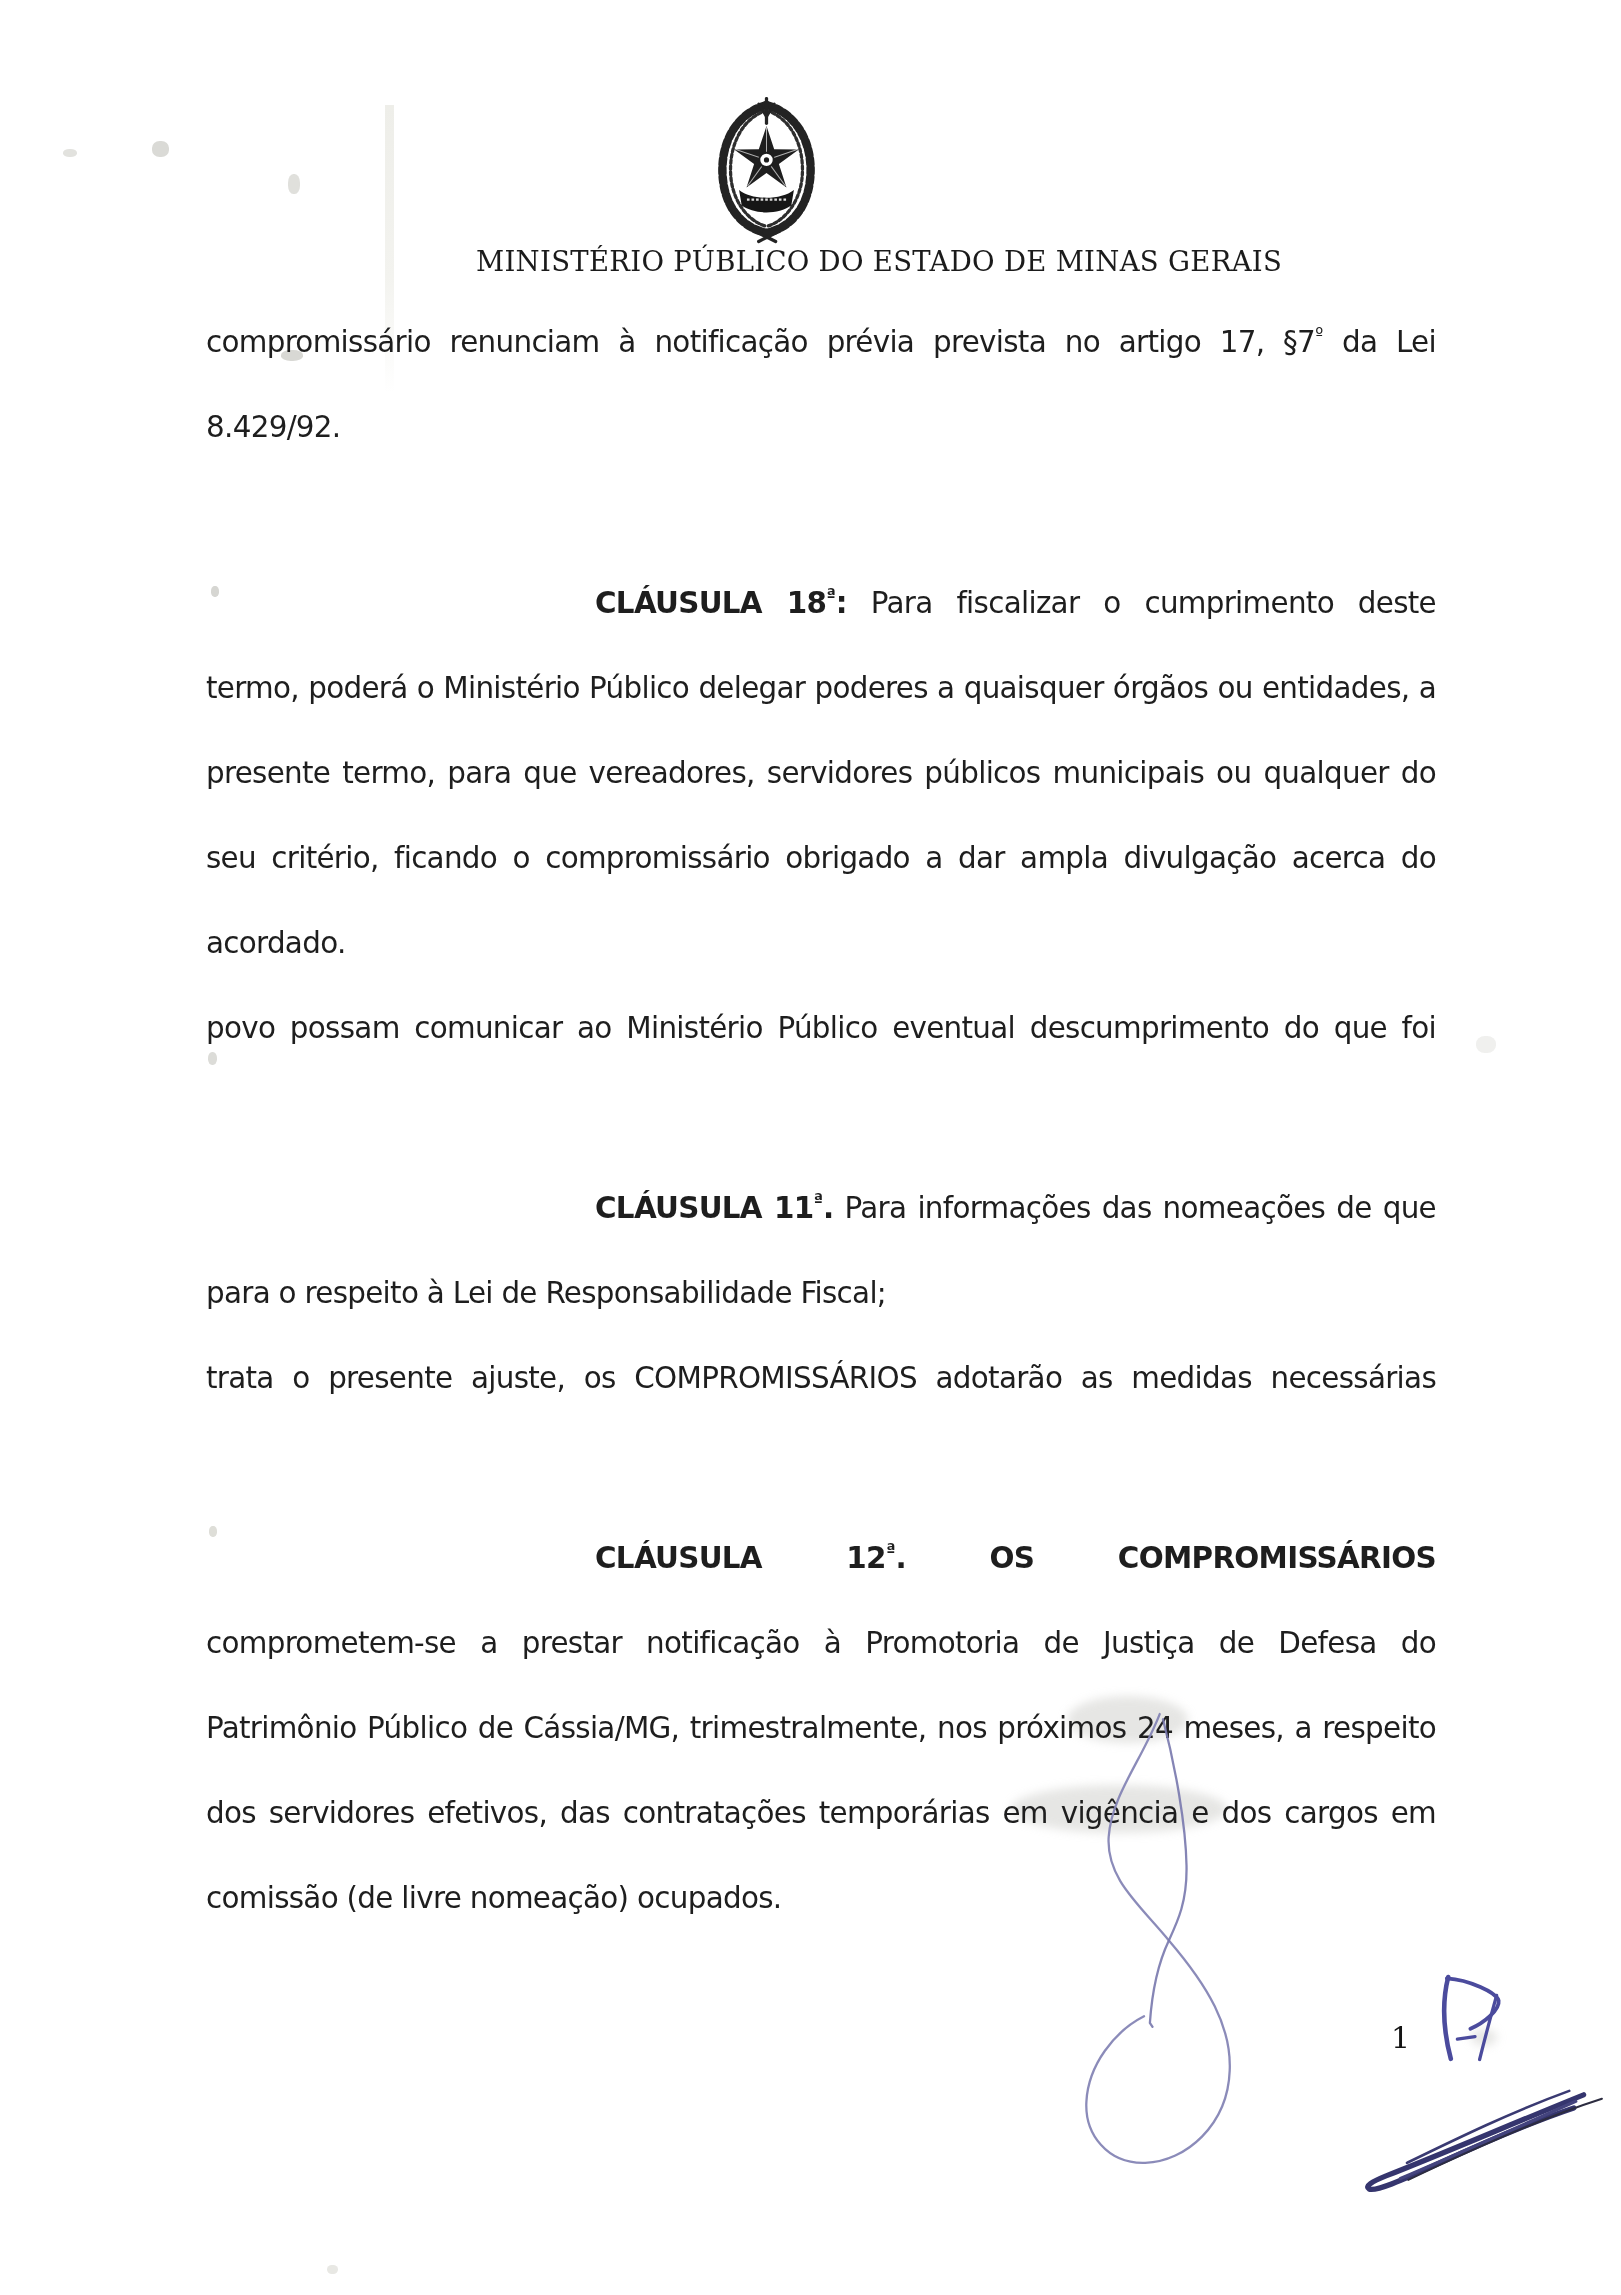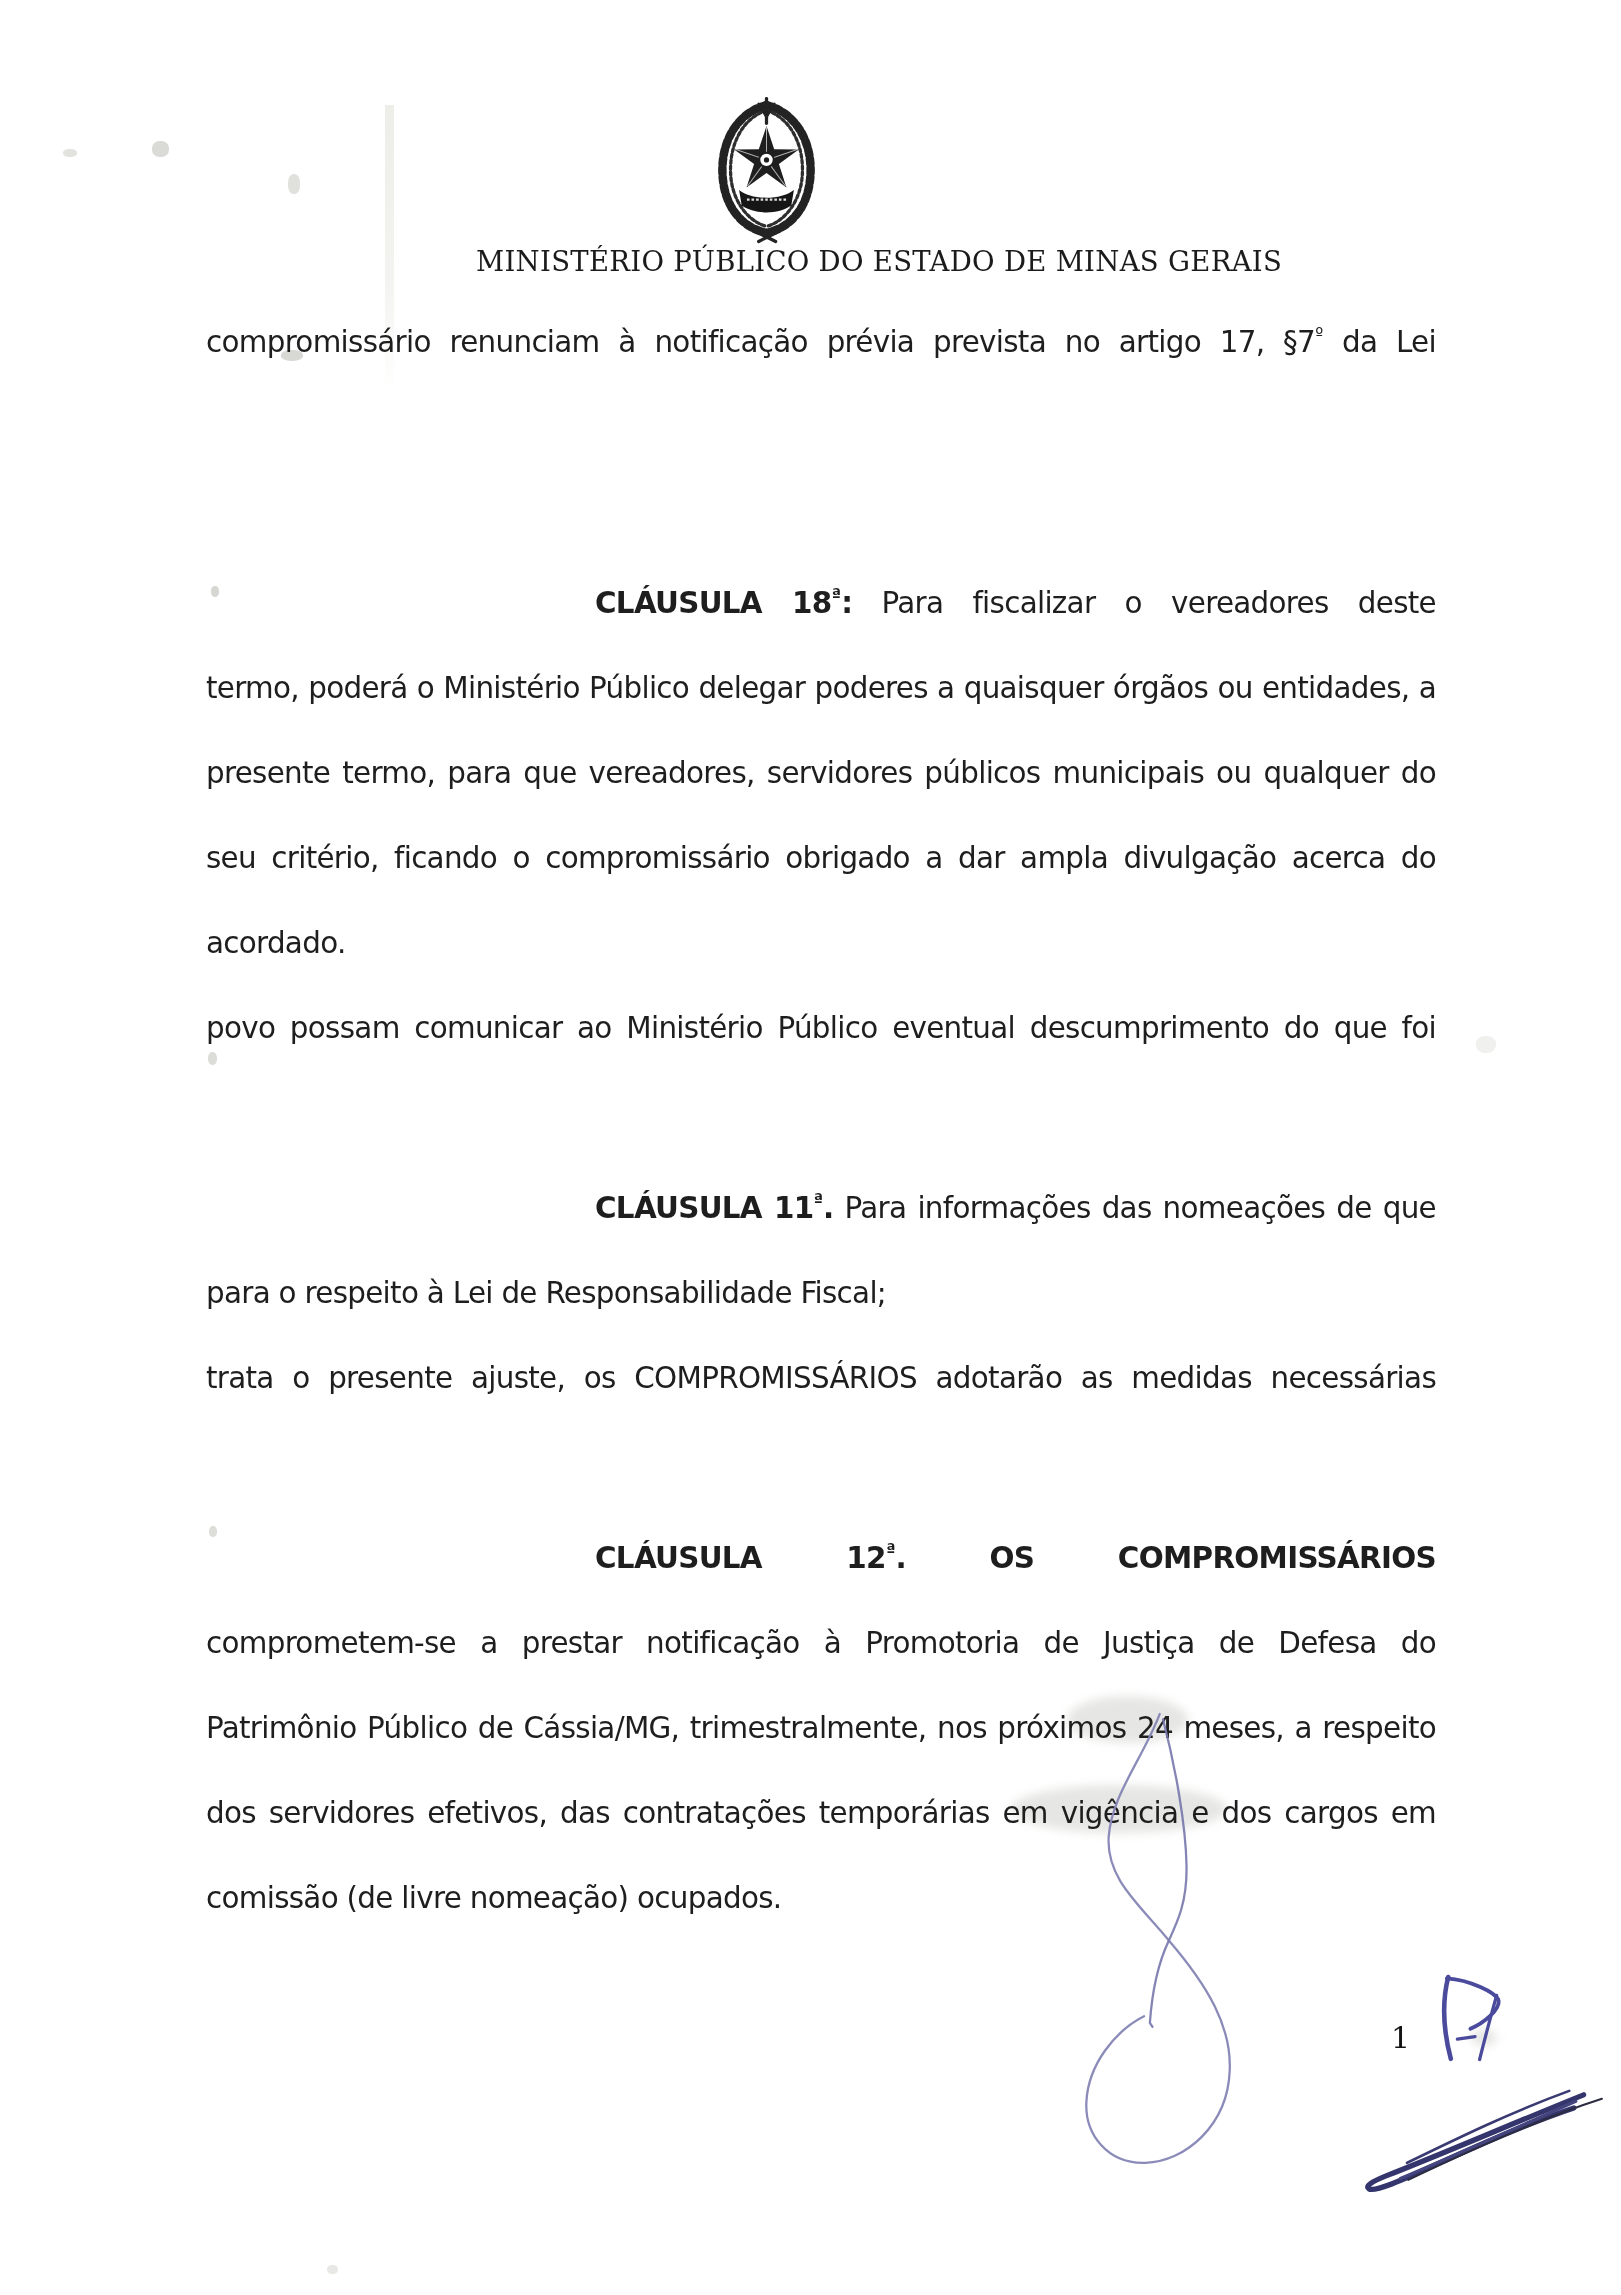"8.429/92." div.ln { html: none -> <div><span>8.429/92.</span></div> }
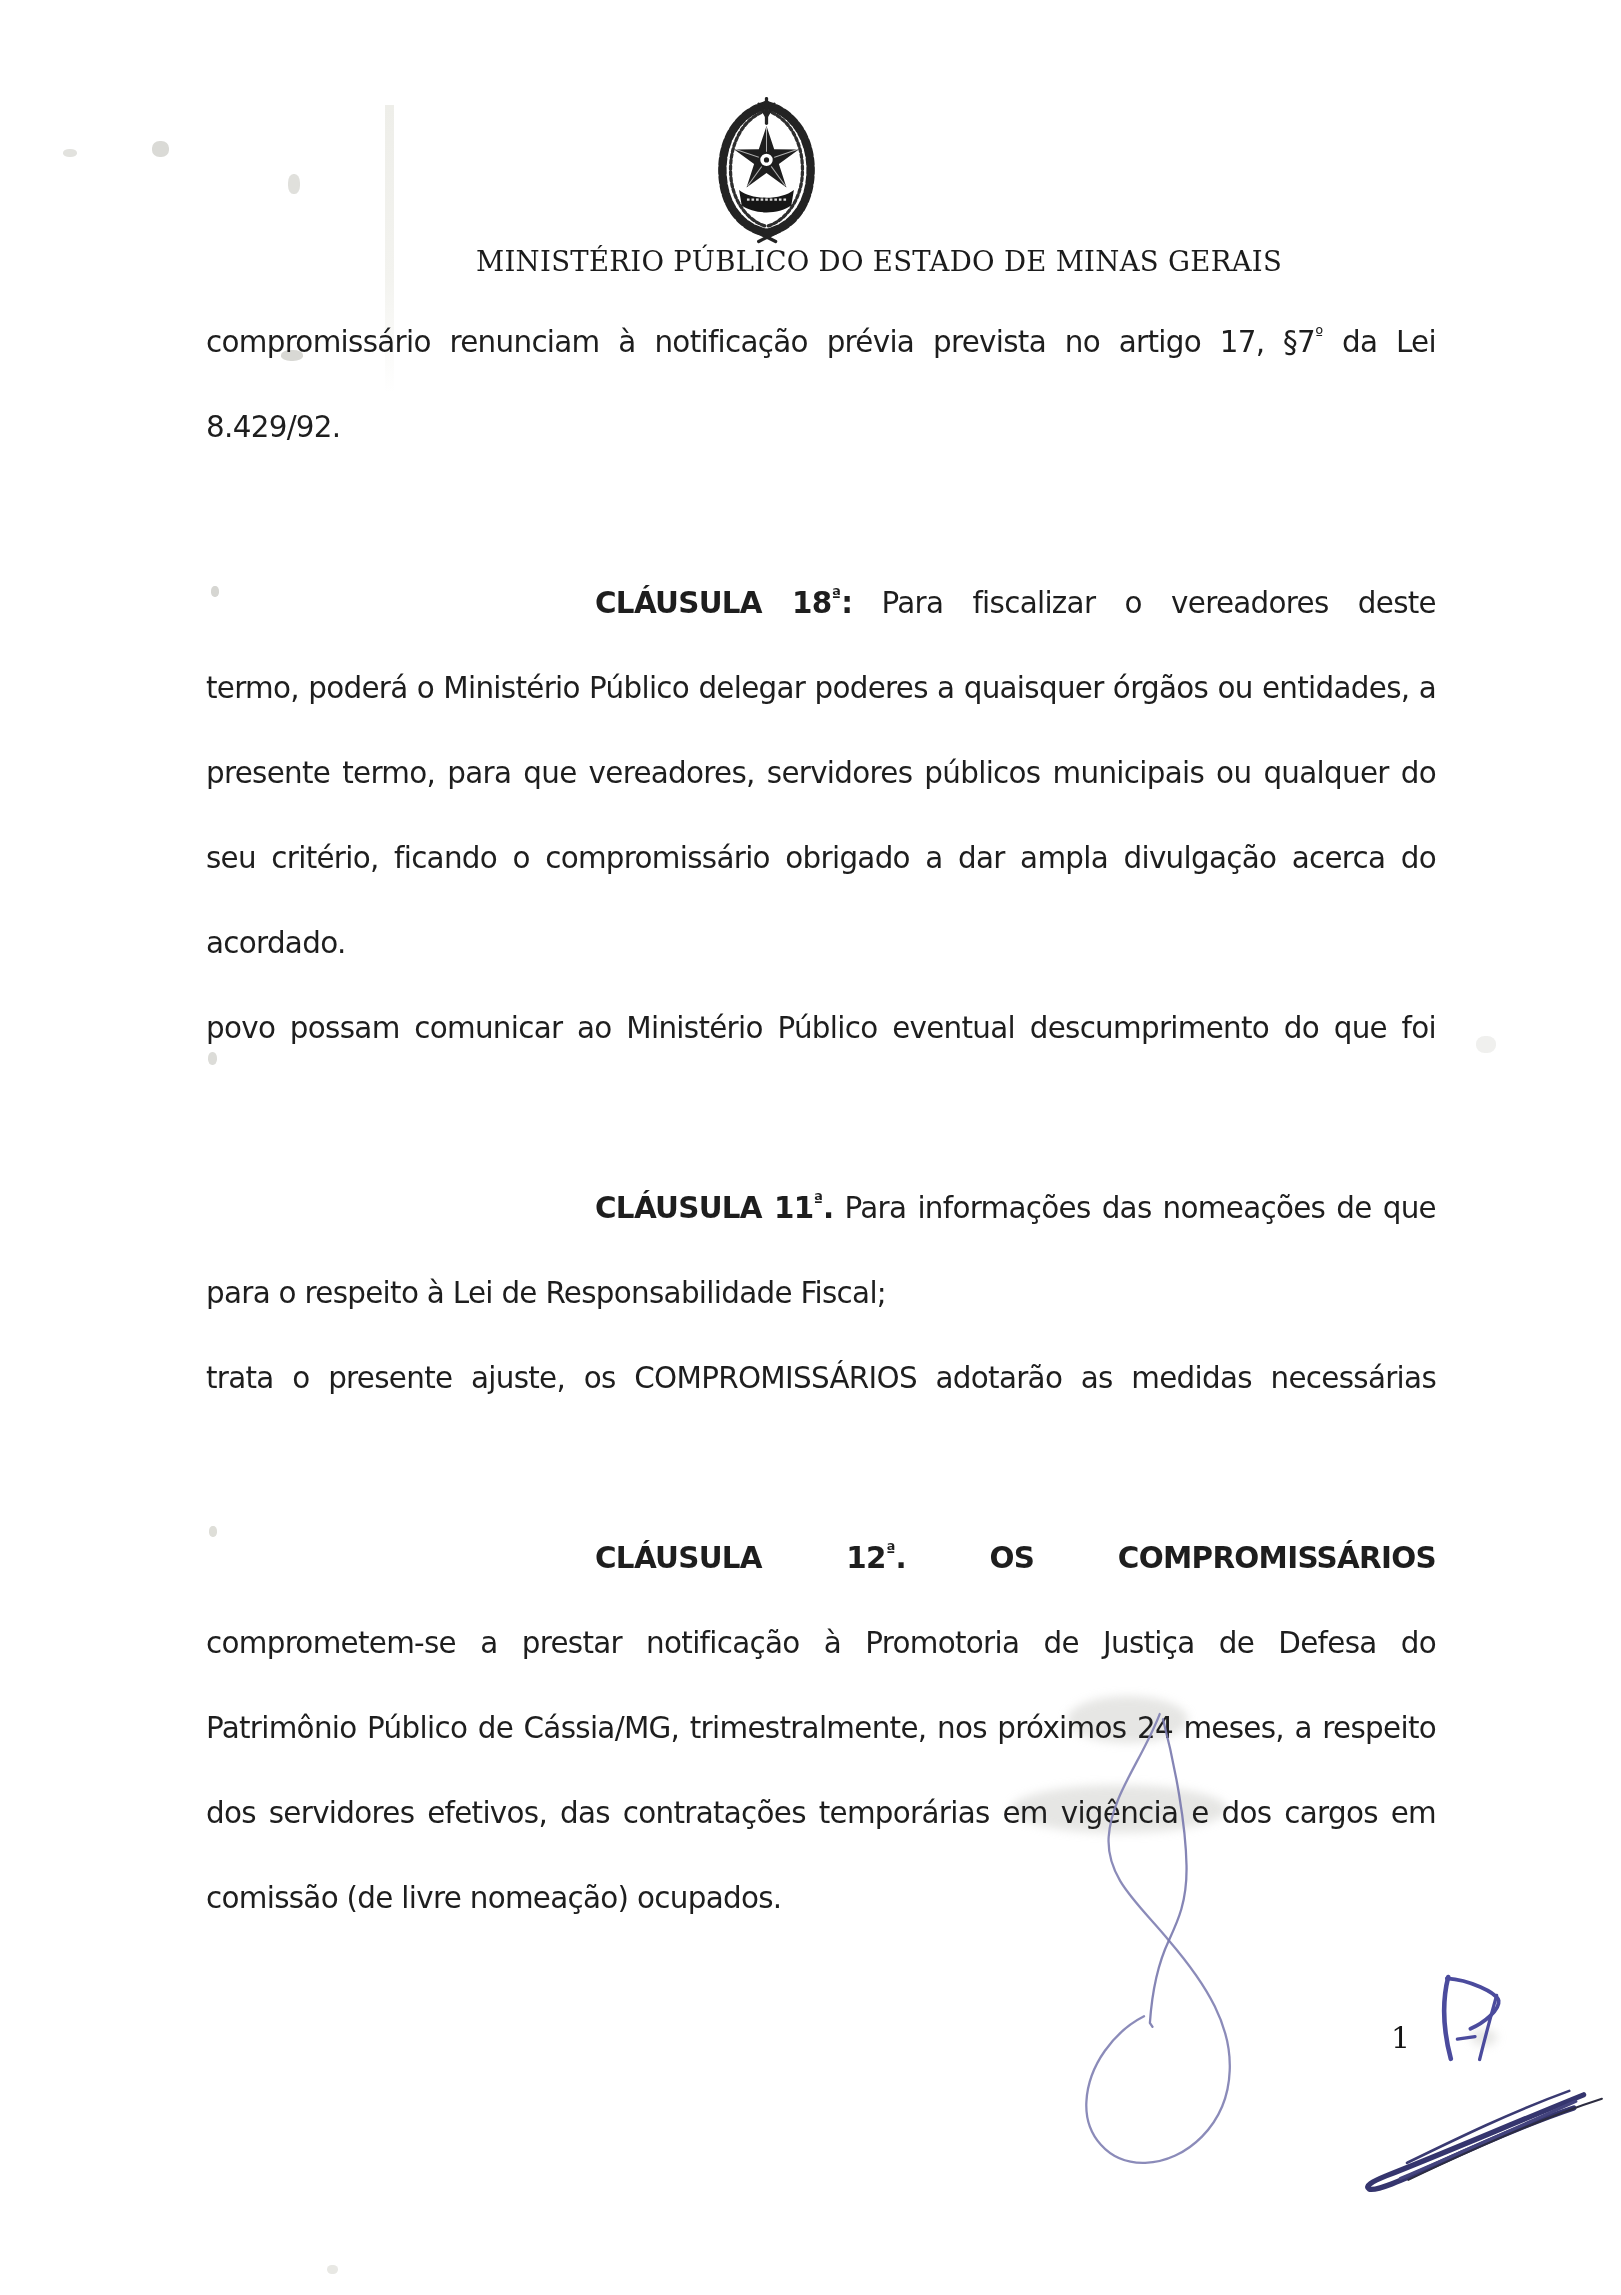"Para fiscalizar o vereadores deste" span { text: vereadores -> cumprimento }
